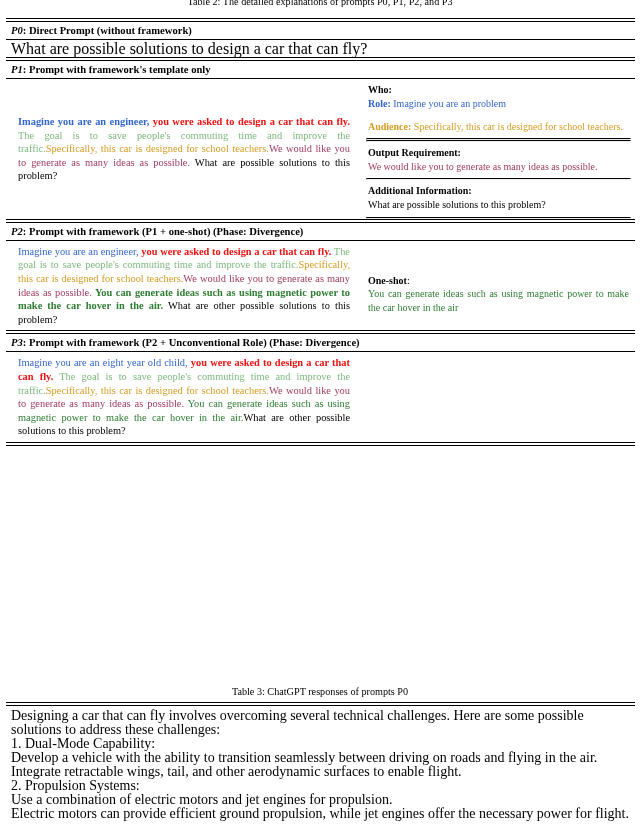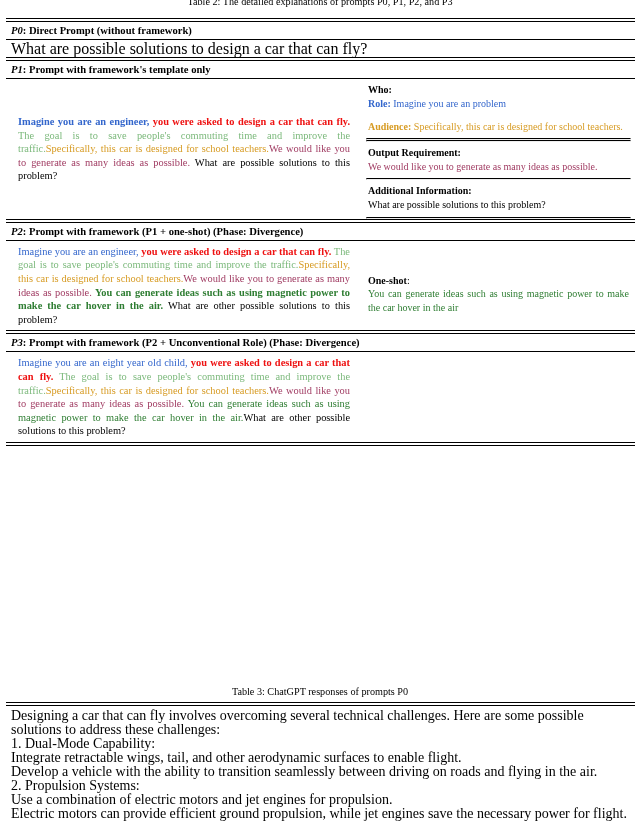"Integrate retractable wings, tail, and" p { order: before "Develop a vehicle with the" -> after "Develop a vehicle with the" }
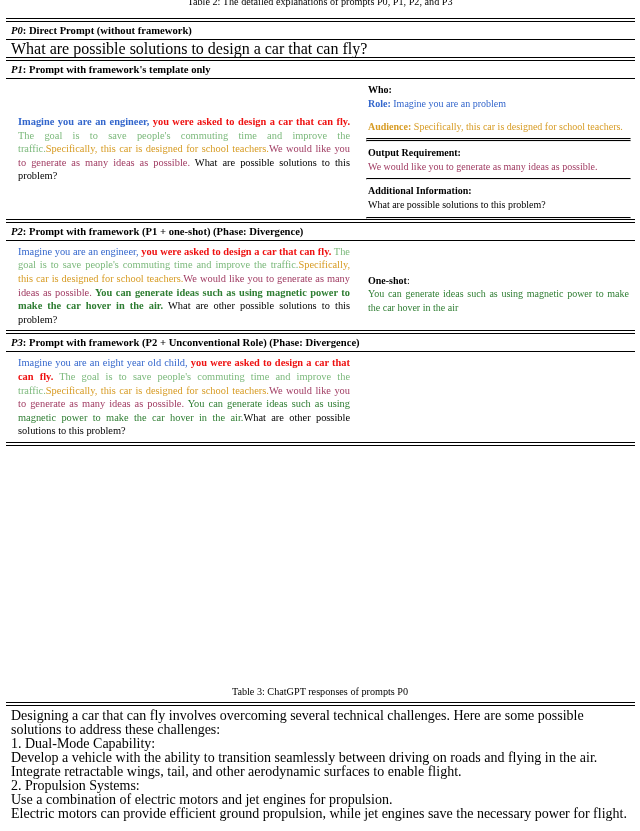"Electric motors can provide efficient" p { text: save -> offer }
